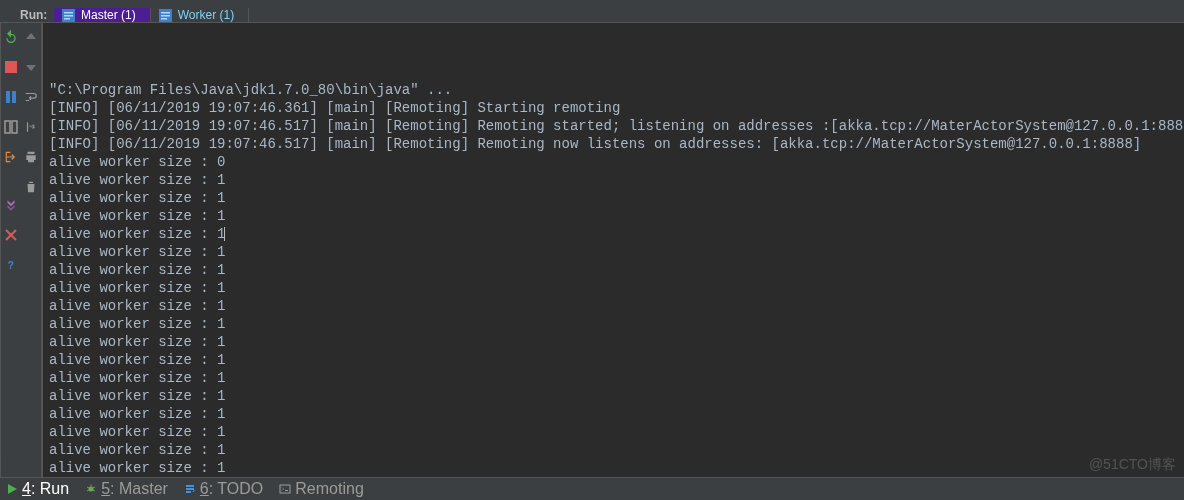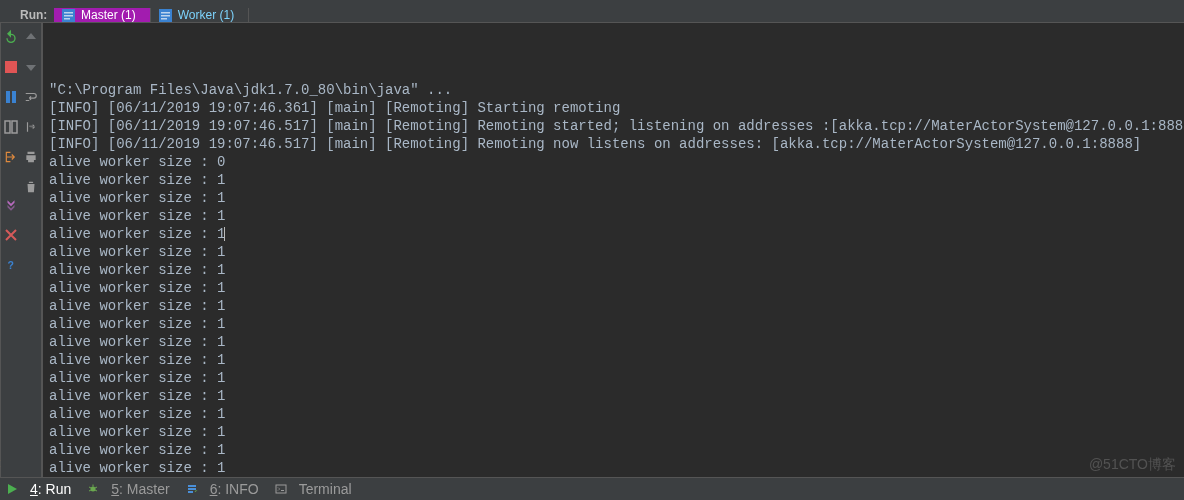"Master (1)" .tab.active { background: #a21caf -> #4c1d95 }
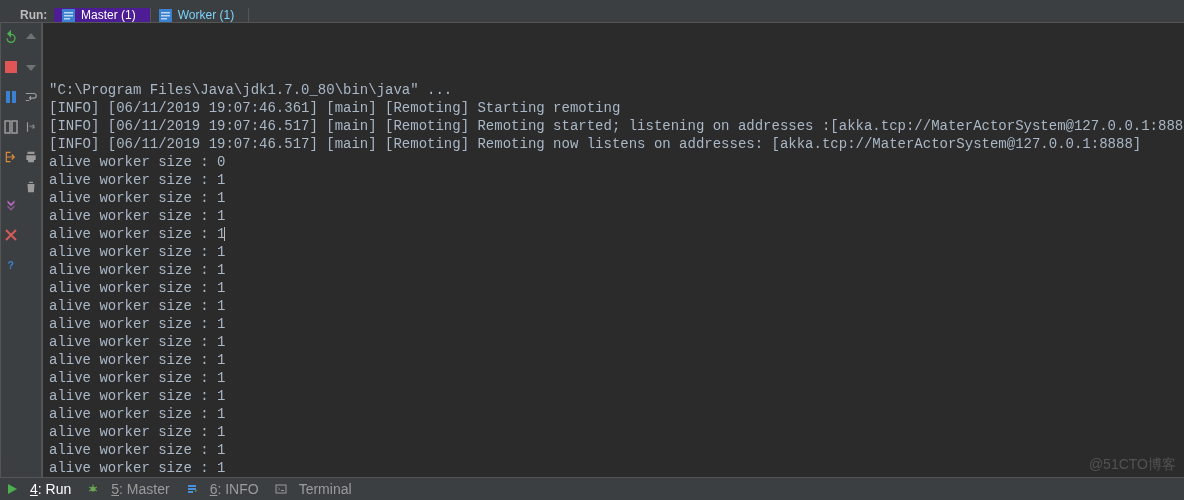"4: Run" .status-item { font-size: 14px -> 16px; gap: 12px -> 4px }
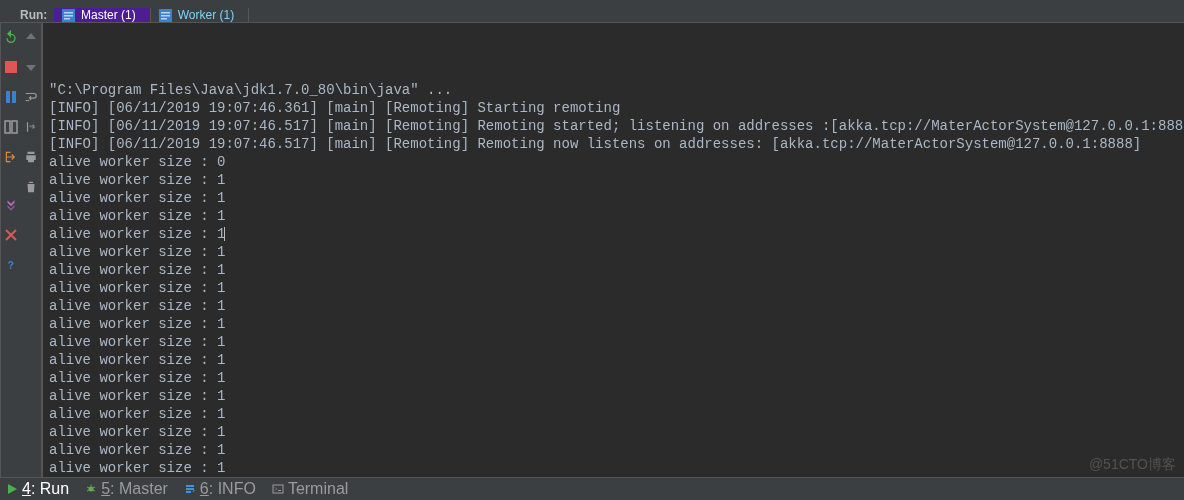": INFO" span { text: INFO -> TODO }
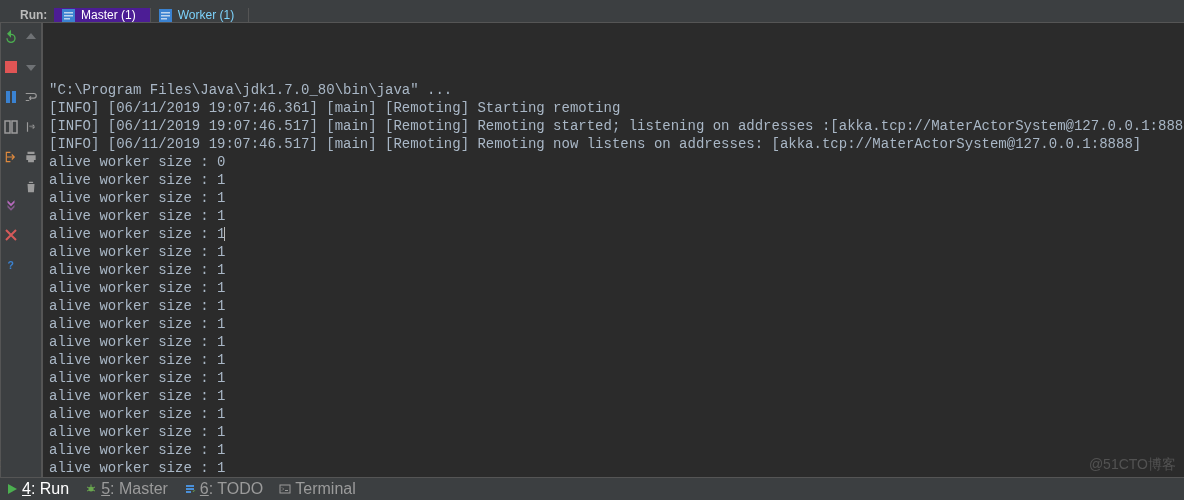"Terminal" span { text: Terminal -> Remoting }
